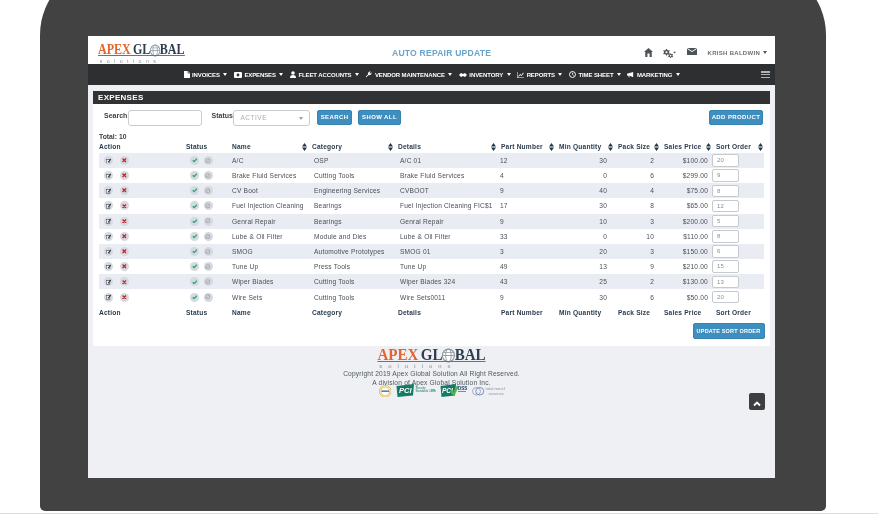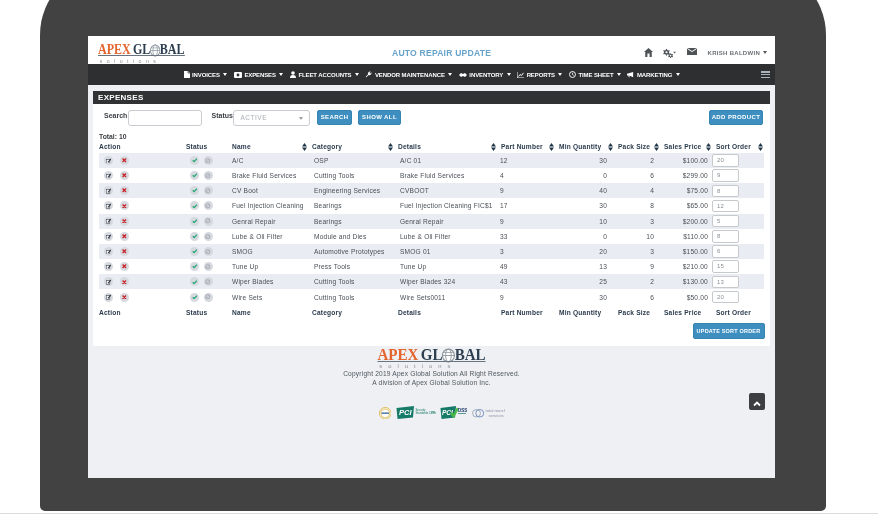"PCI" div { top: 60px -> 38px }
